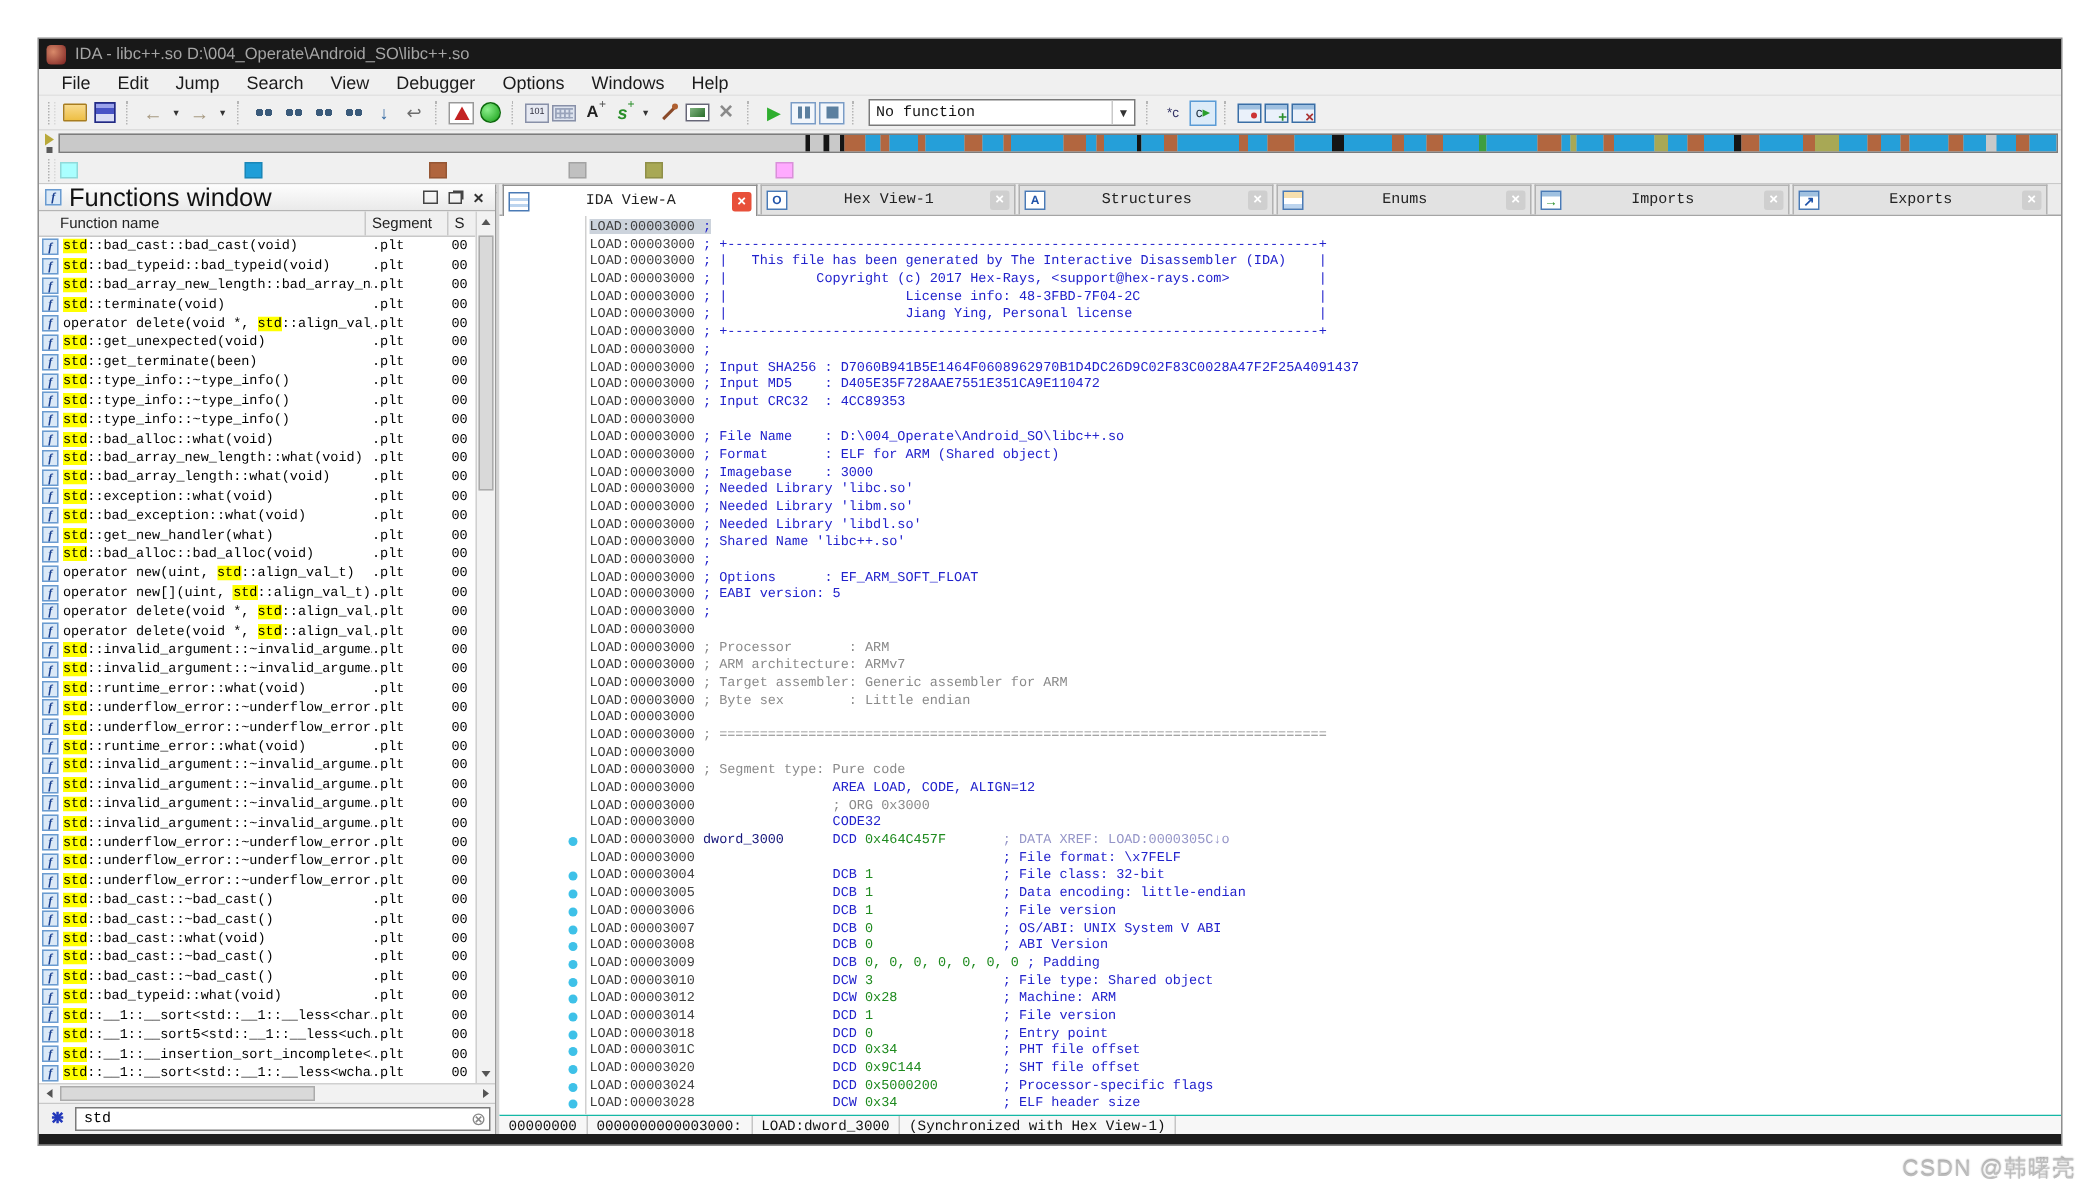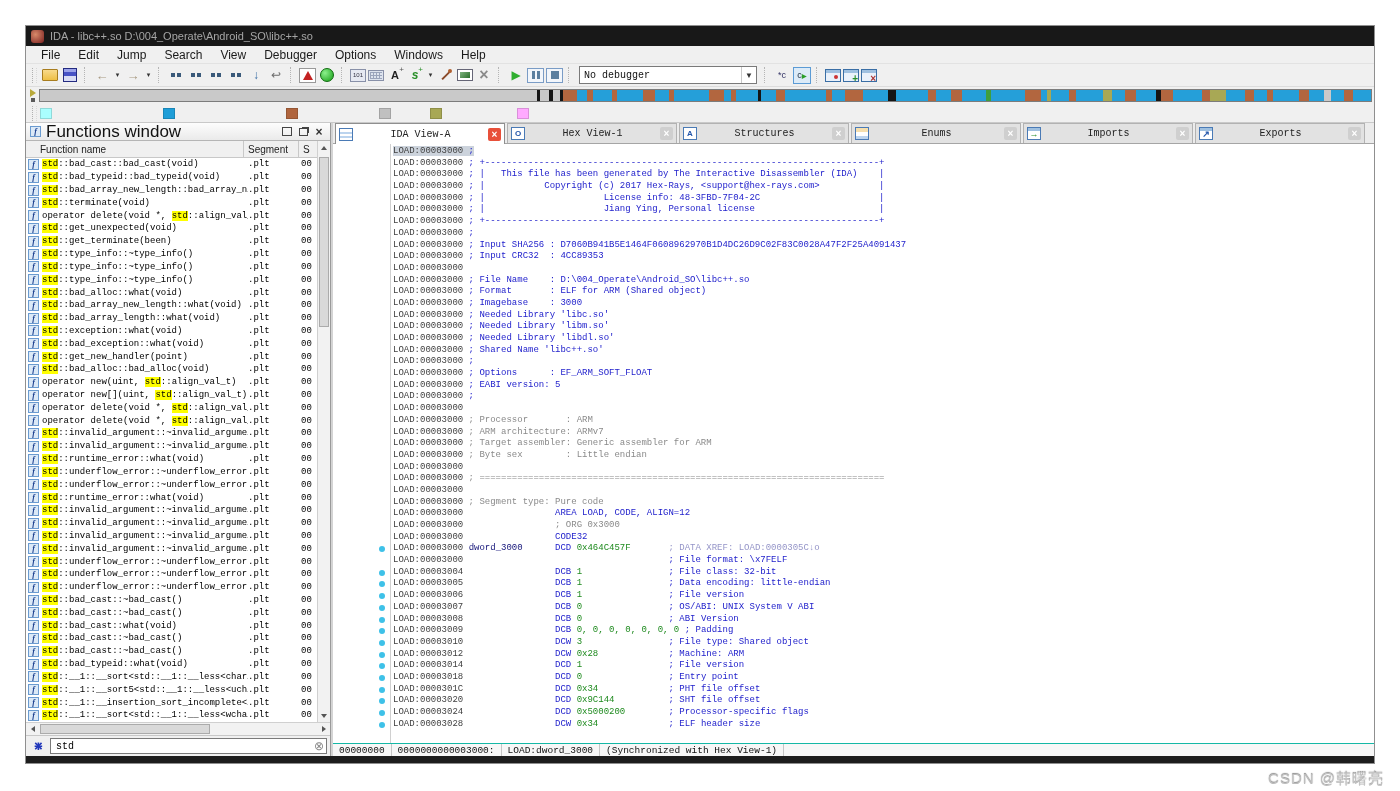"No debugger" span.tbcombo-label { text: debugger -> function }
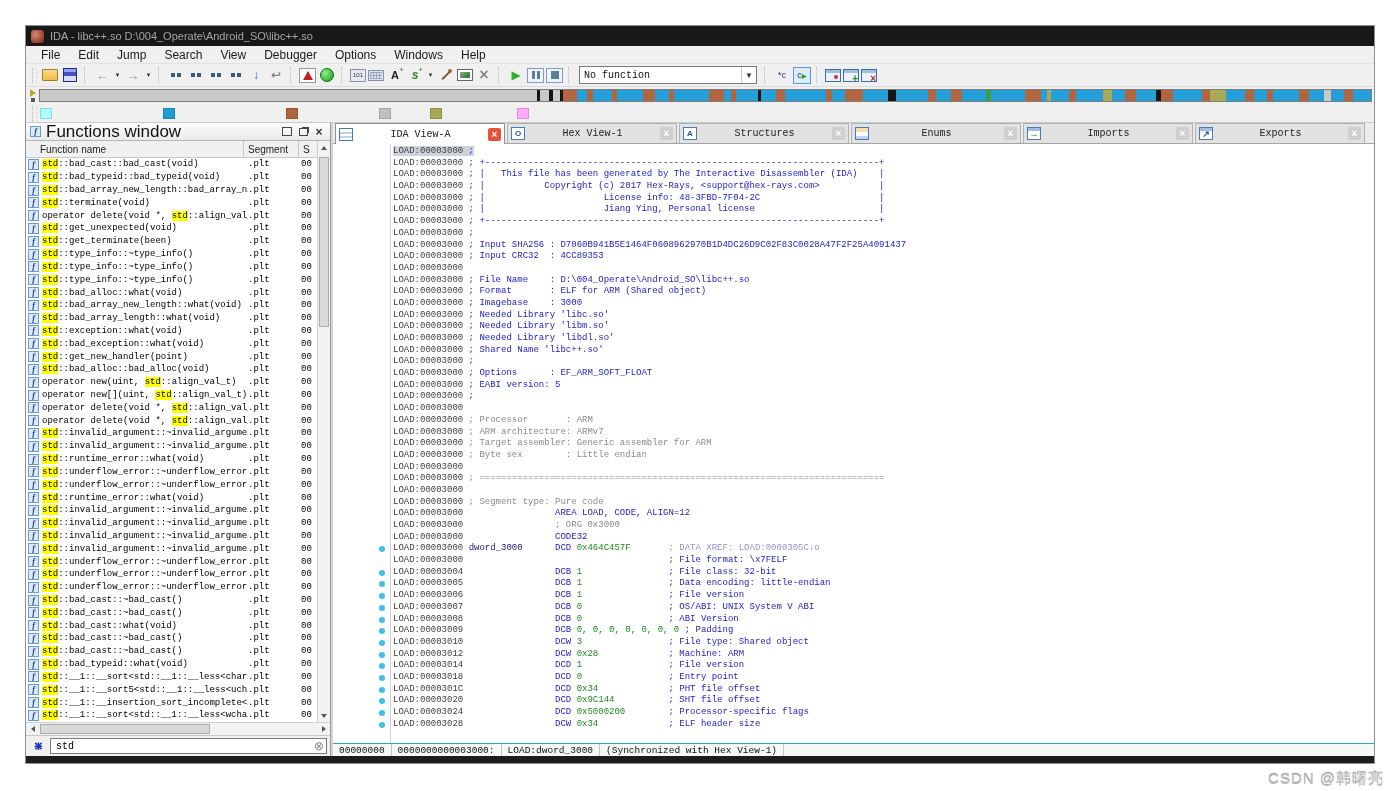"LOAD:00003000 ; Input MD5 :" div.dline { html: none -> <div><span><span>LOAD:00003000</span><span> ; Input MD5 : D405E35F728AAE7551E351CA9E110472</span></span></div> }
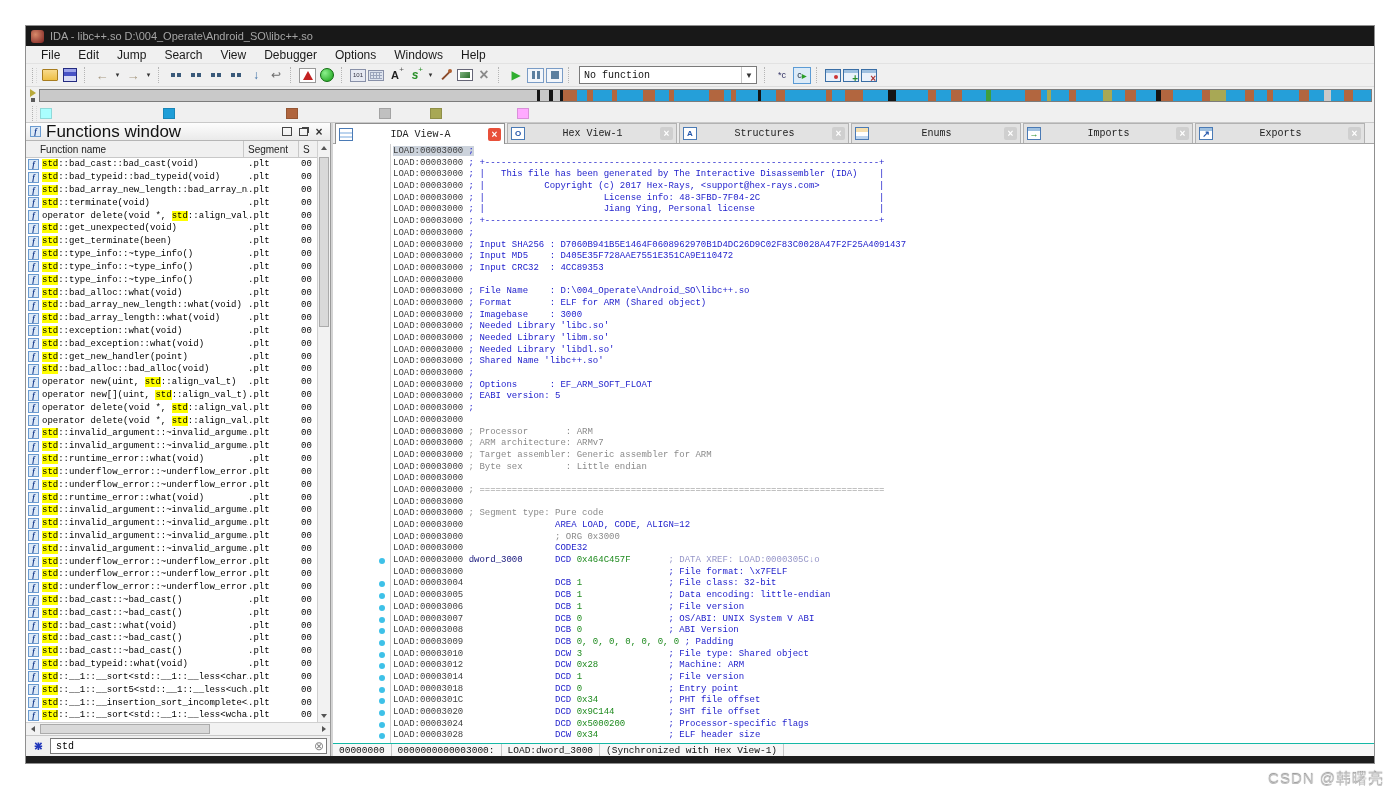"::get_new_handler(point)" span { text: point -> what }
